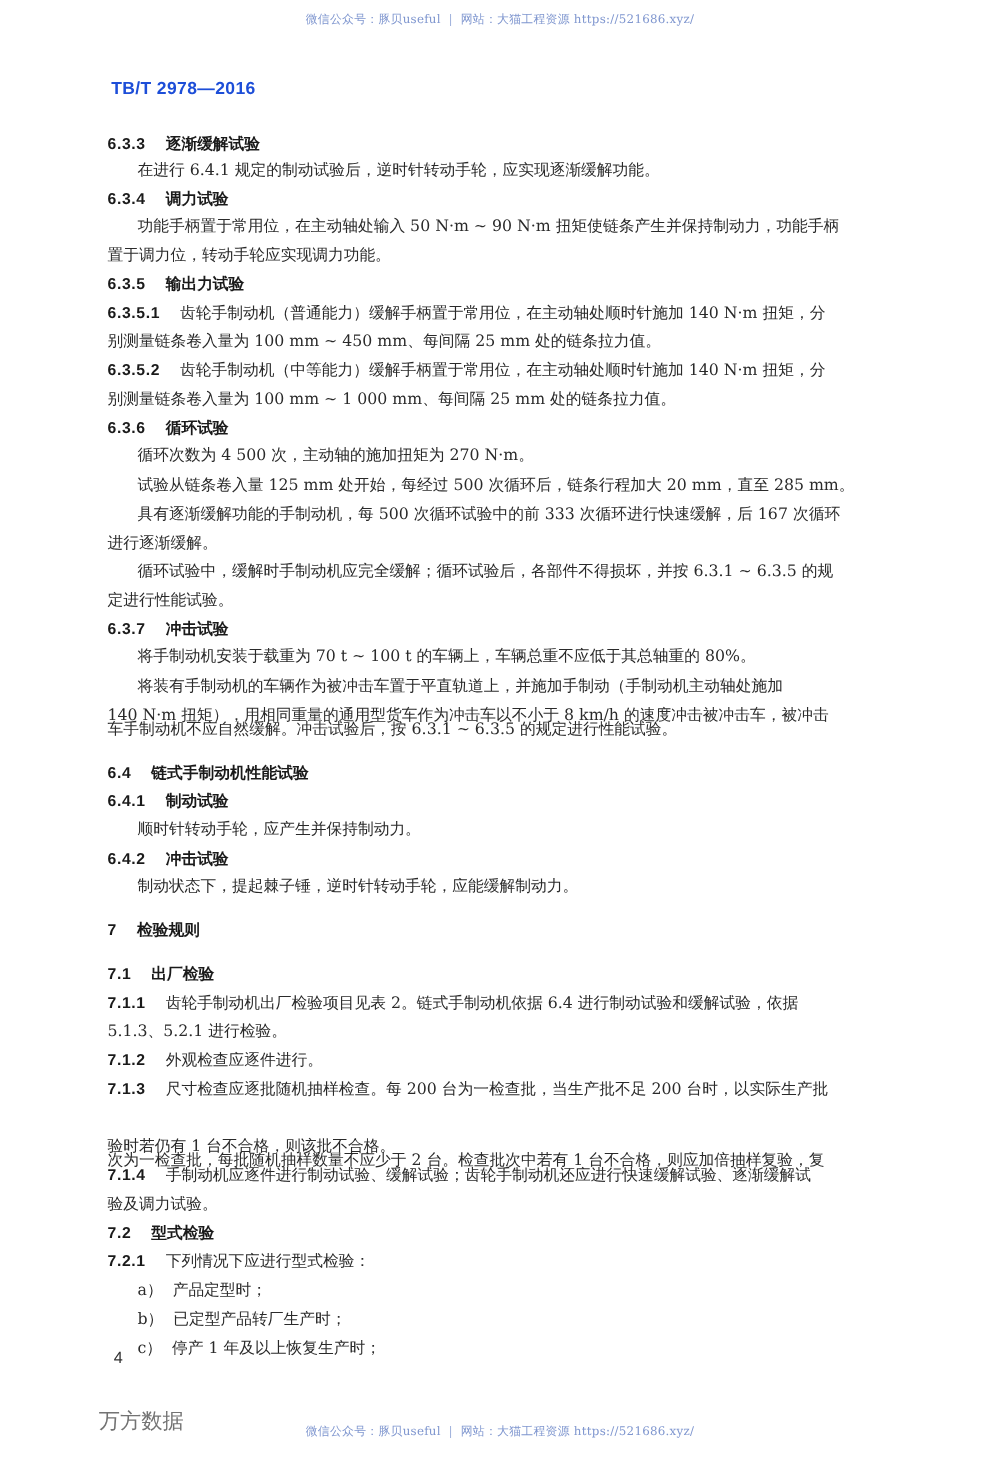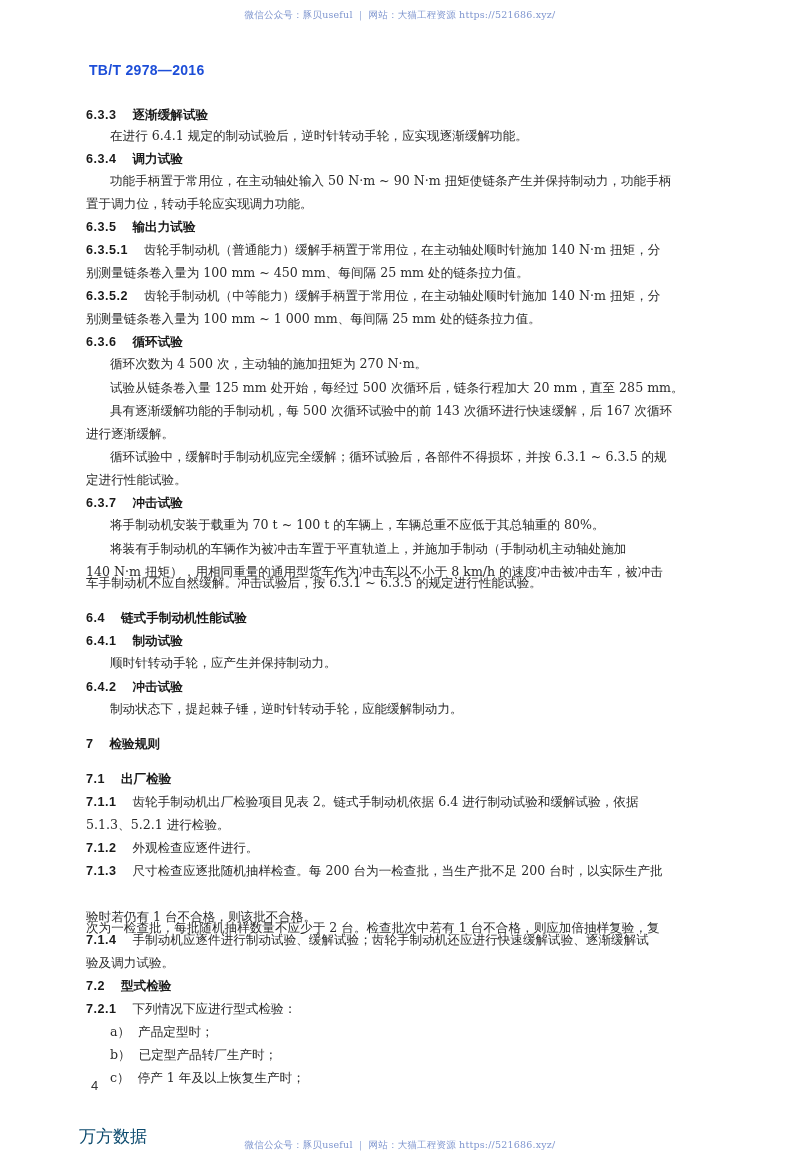"具有逐渐缓解功能的手制动机，每 500 次循环试验中的前 143" div.line { text: 143 -> 333 }
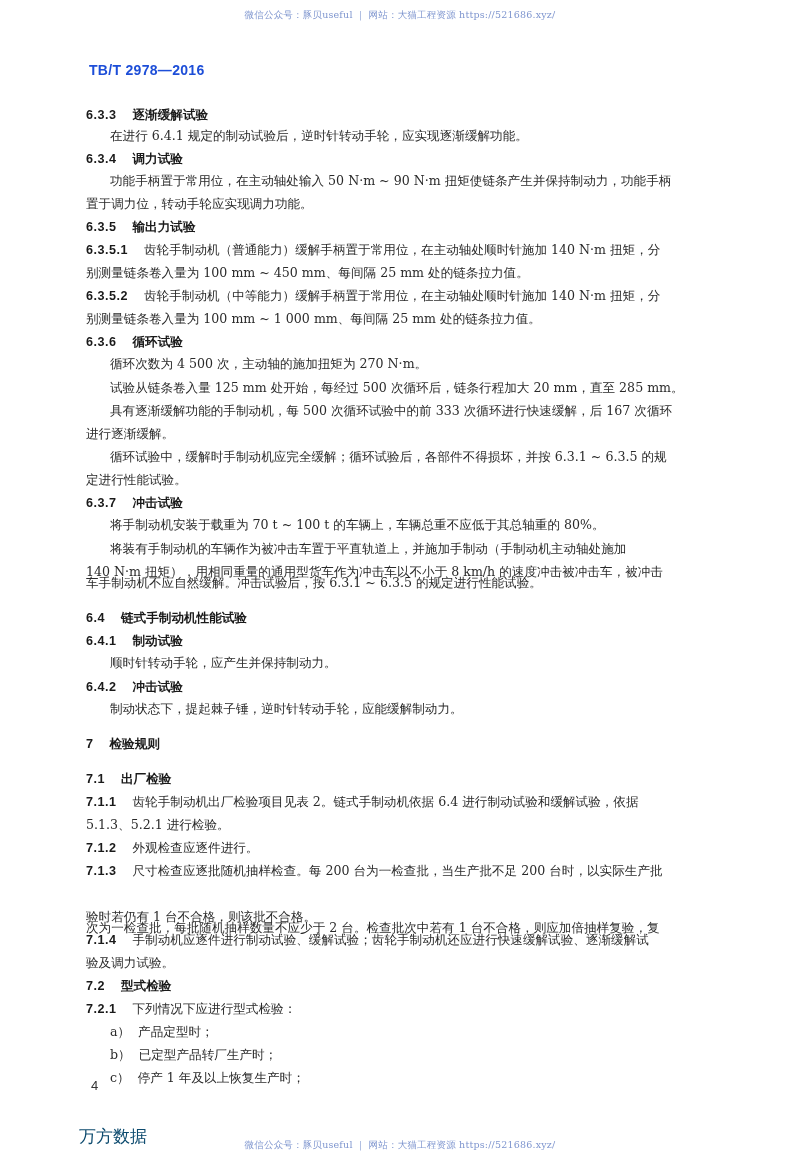"万方数据" .brand { color: #0c4a6e -> #737373 }
